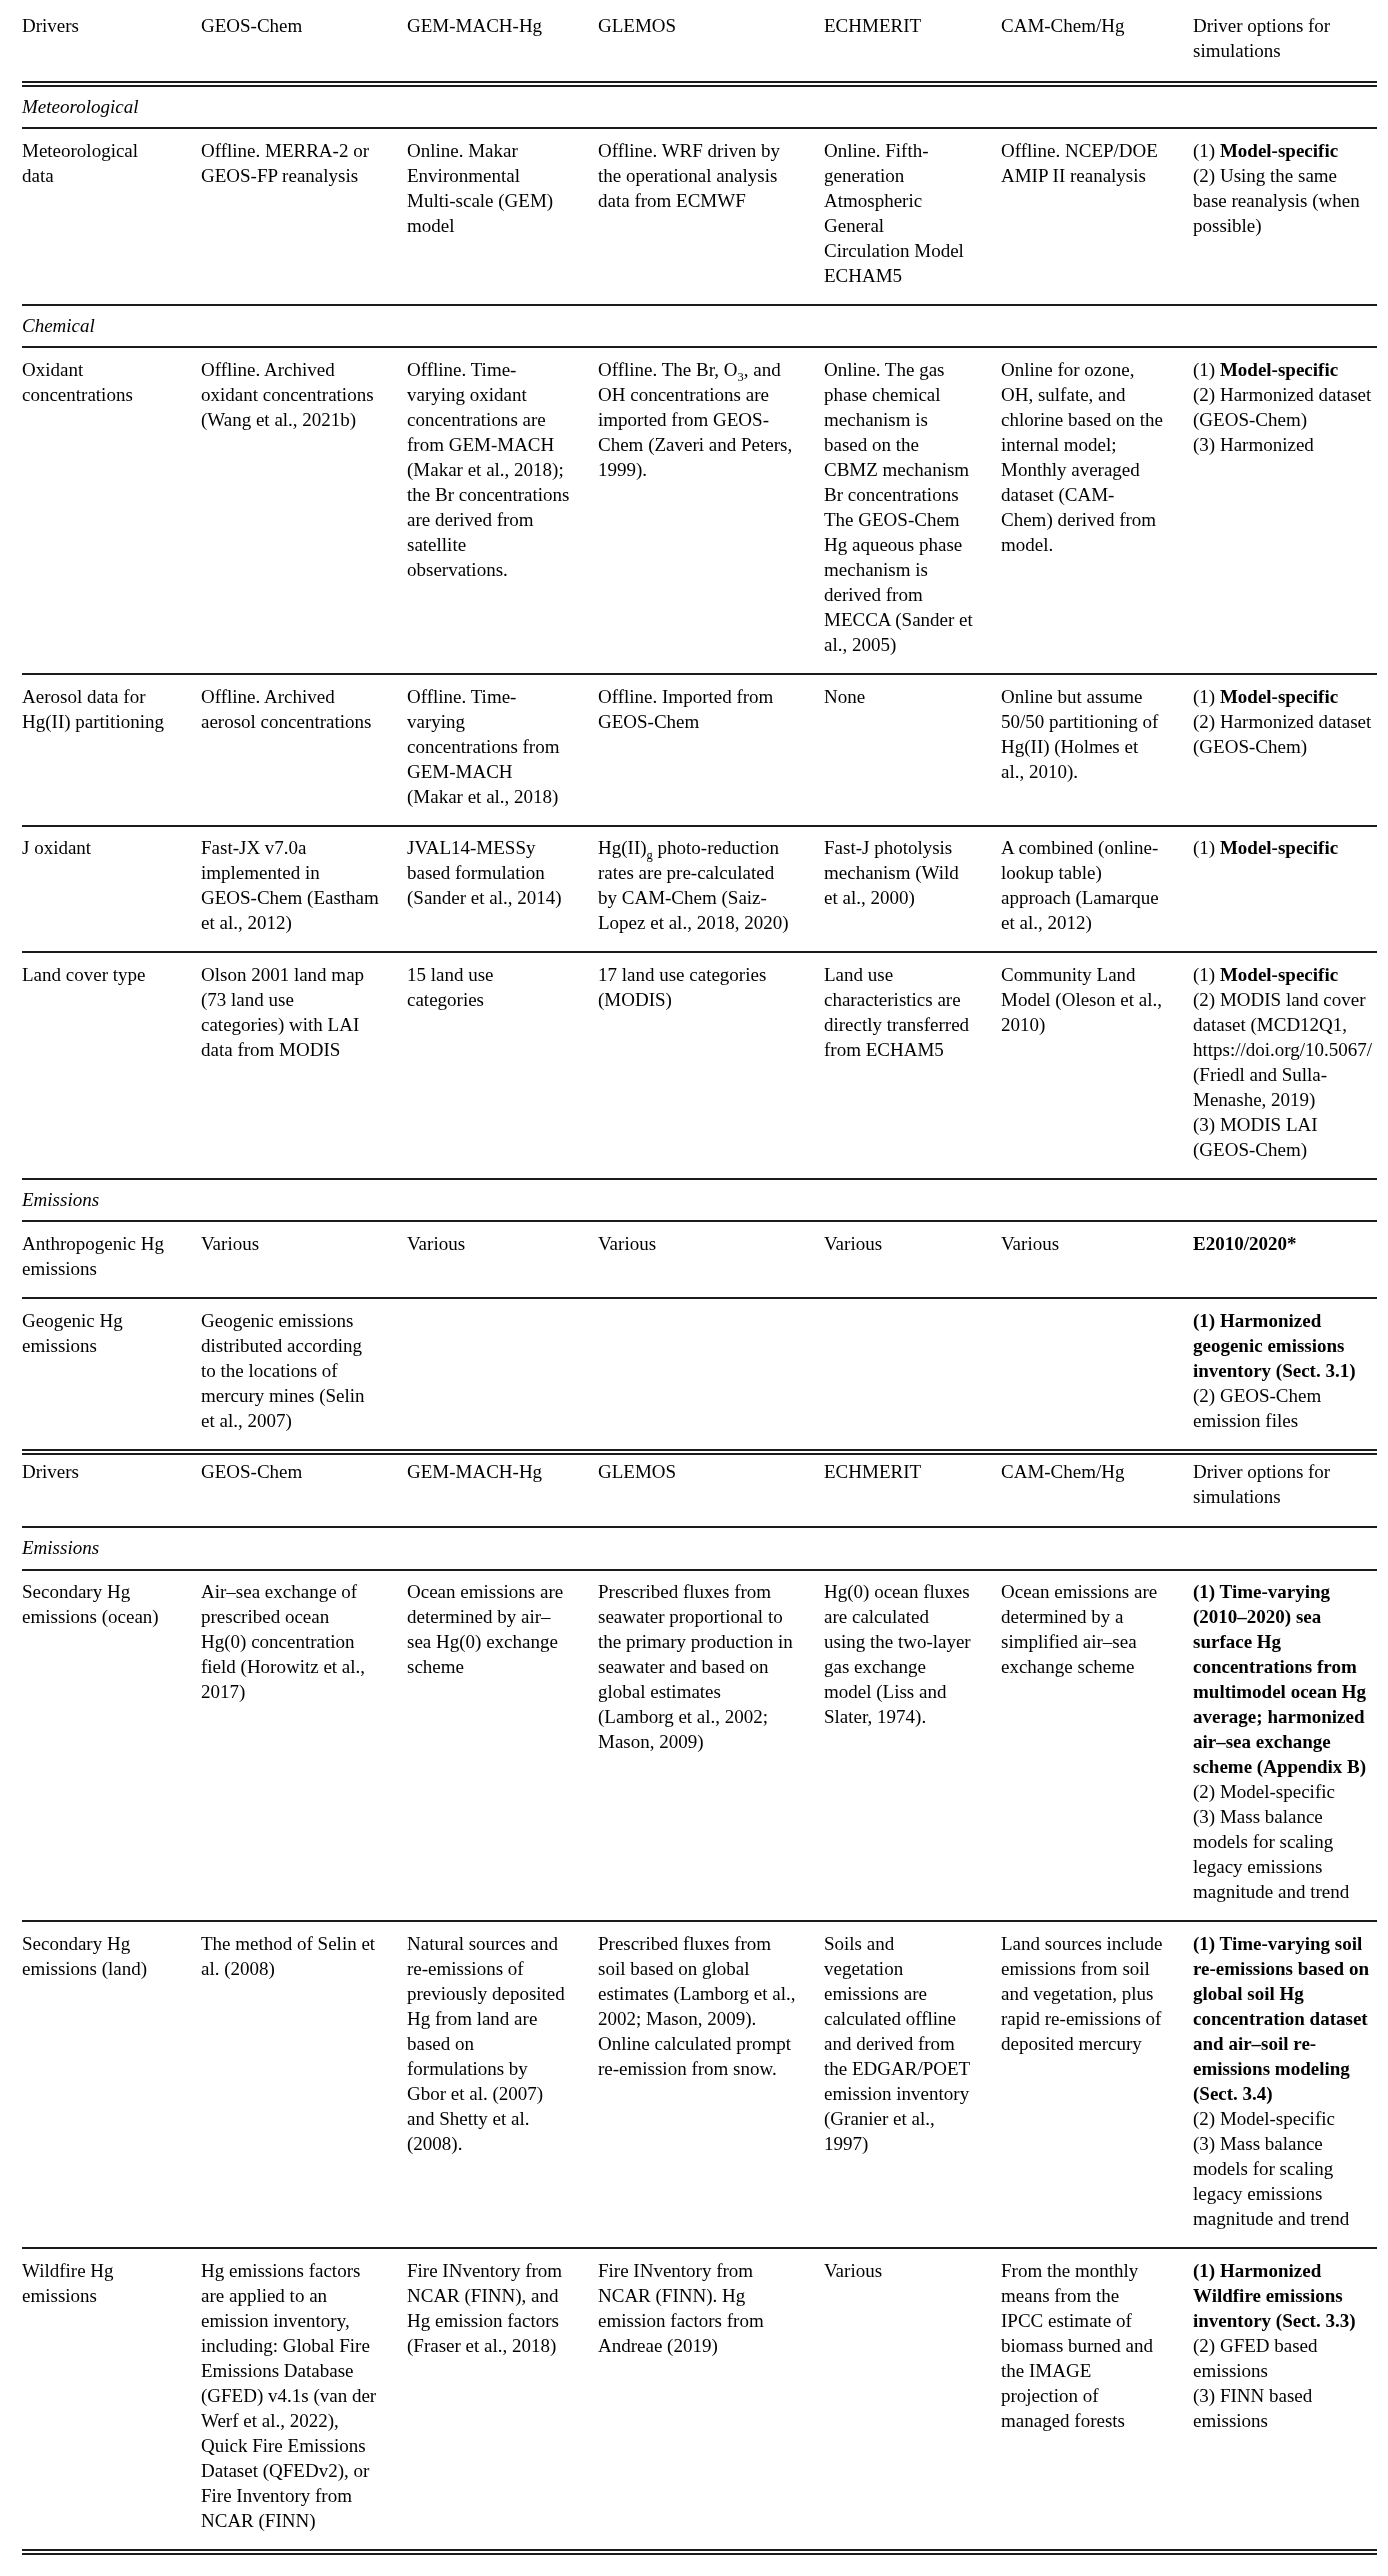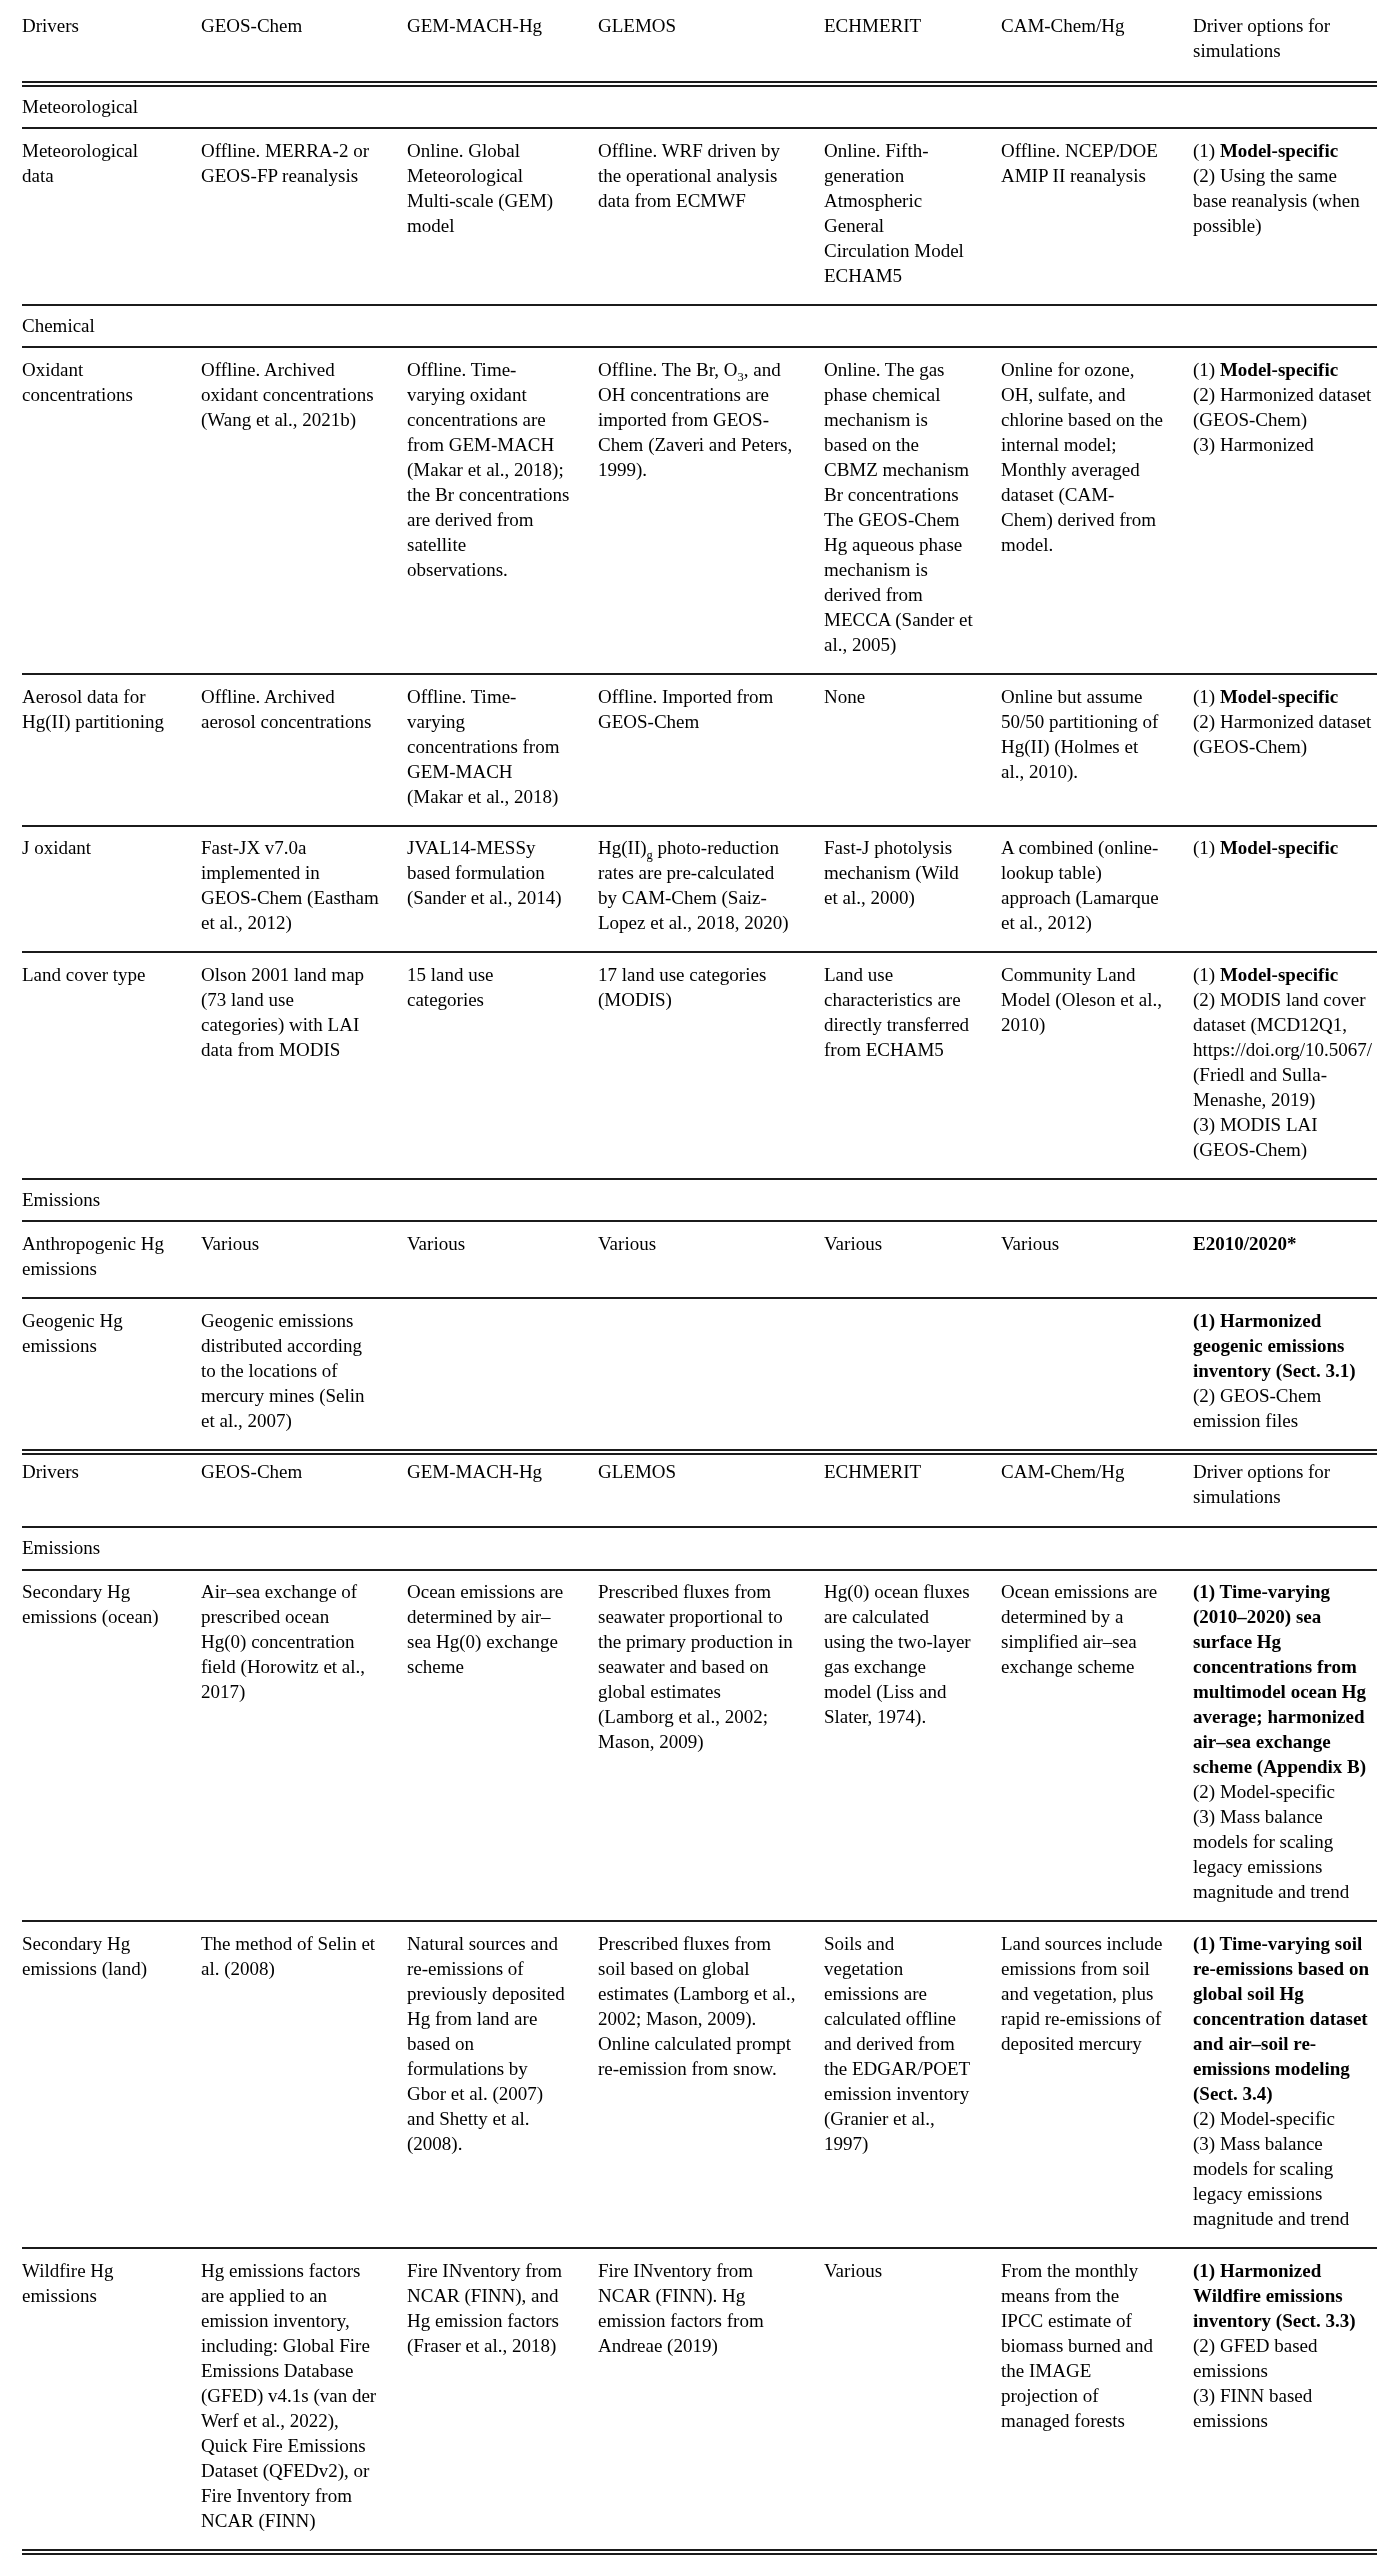"Meteorological" tr.sec td { font-style: none -> italic }
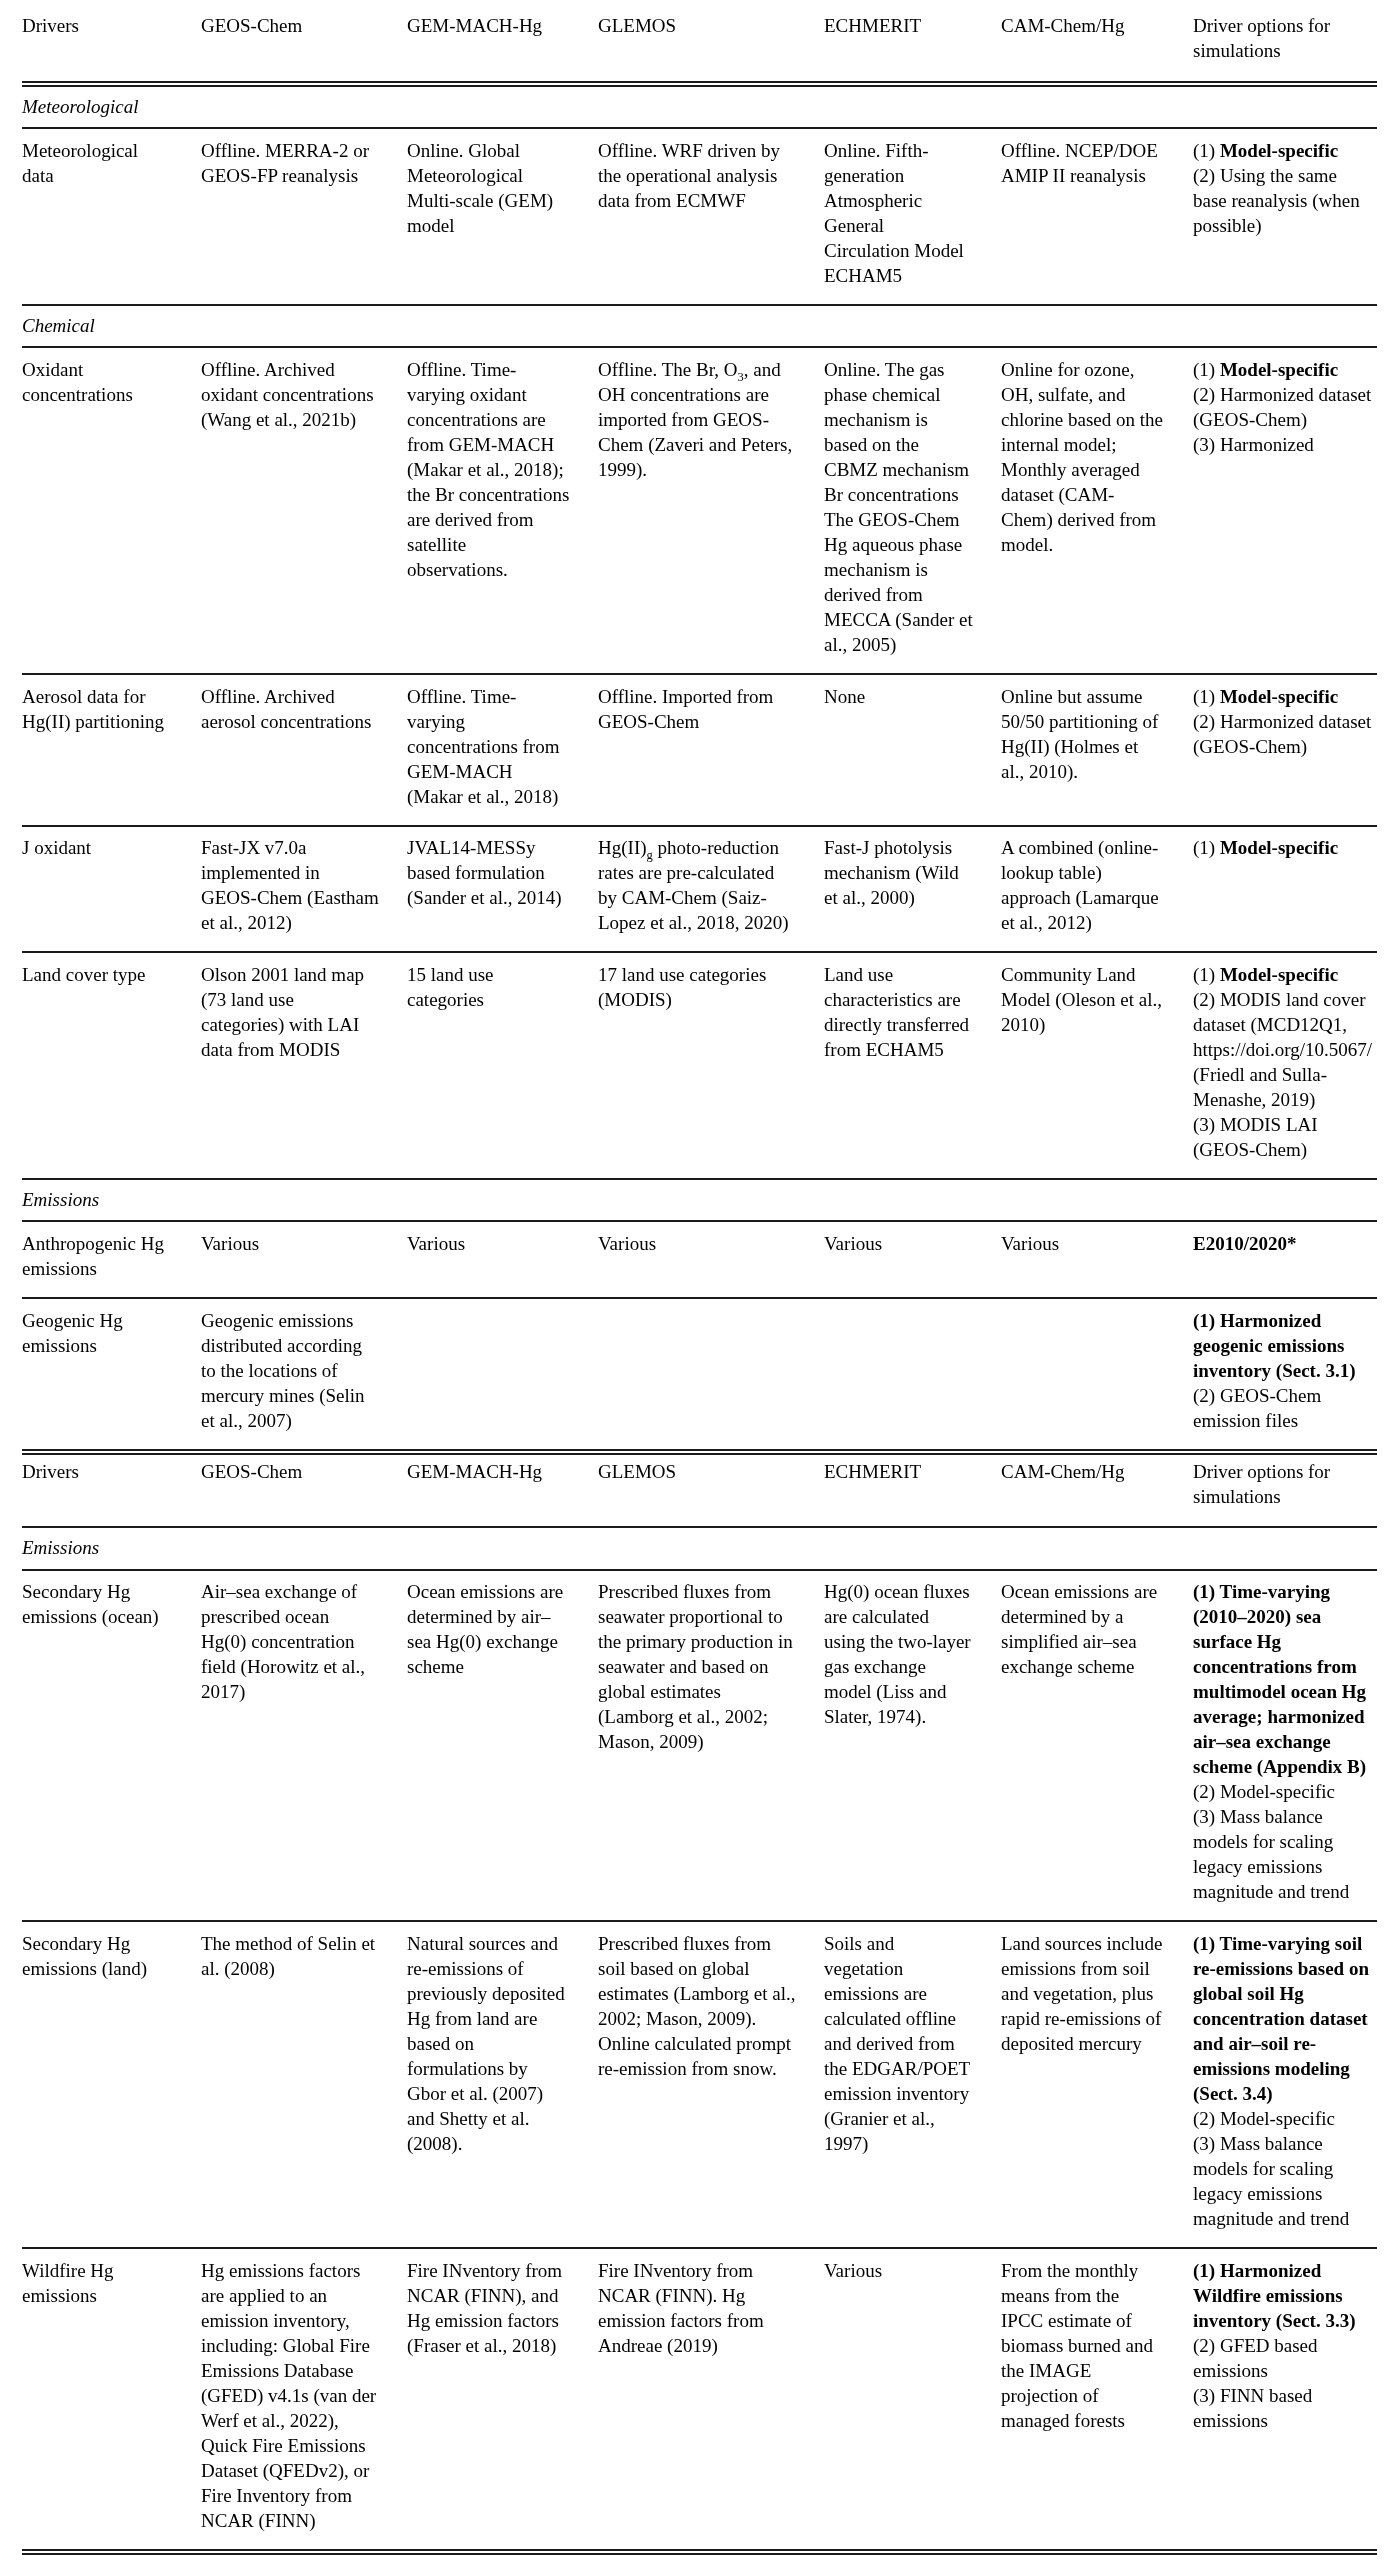"Online. Global Meteorological" span { text: Global Meteorological -> Makar Environmental }
